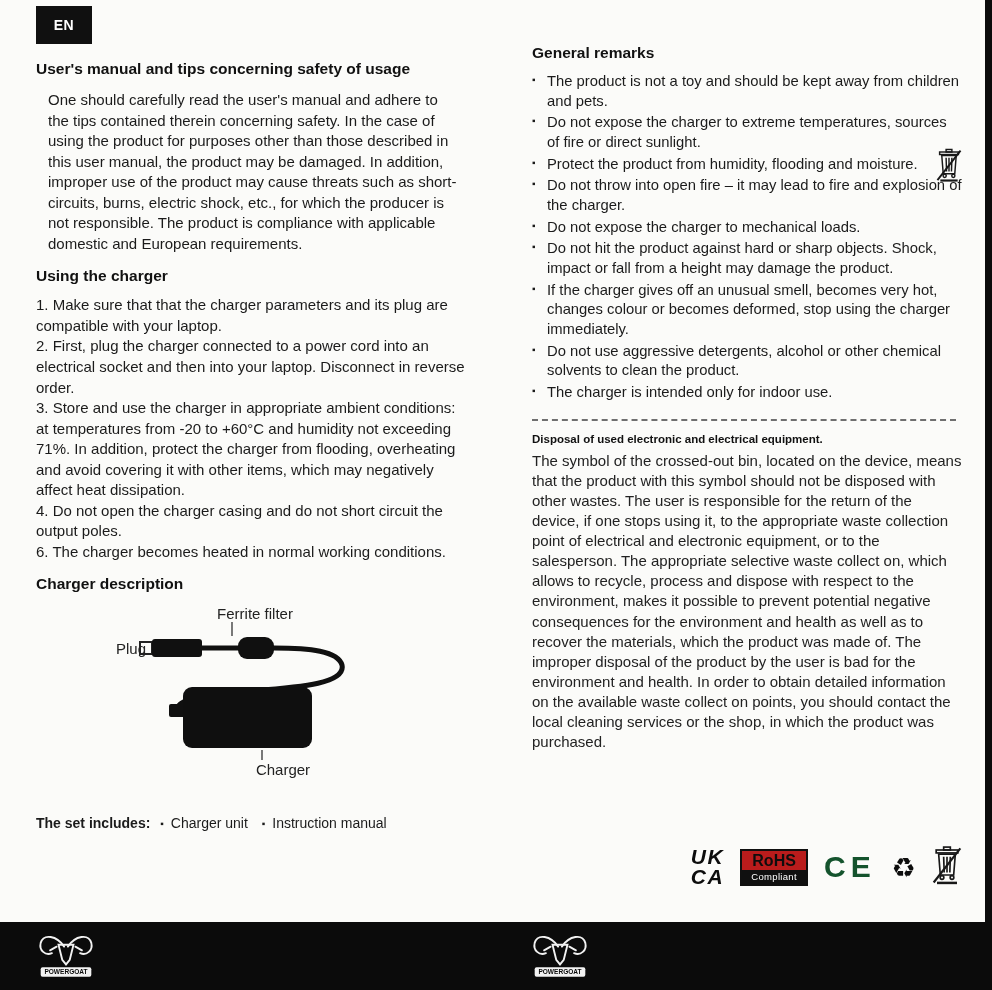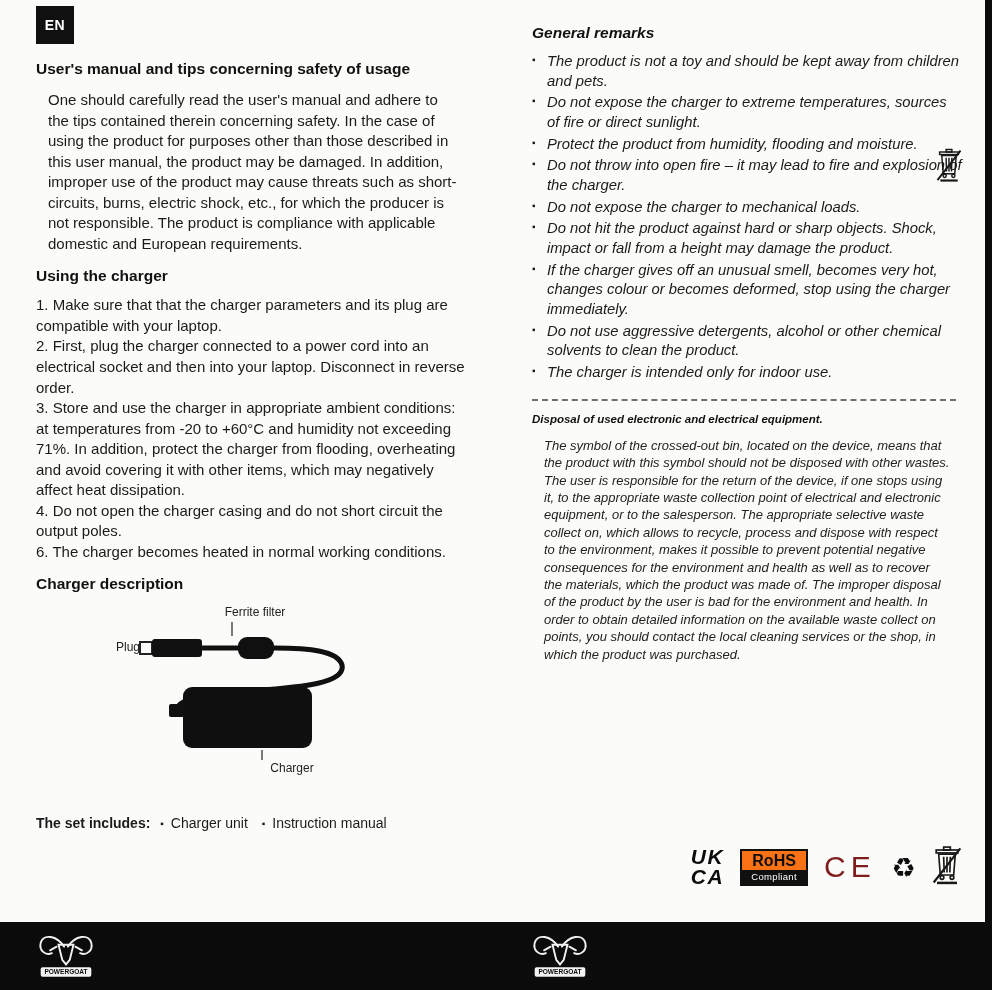"EN" .en-badge { width: 38px -> 56px }
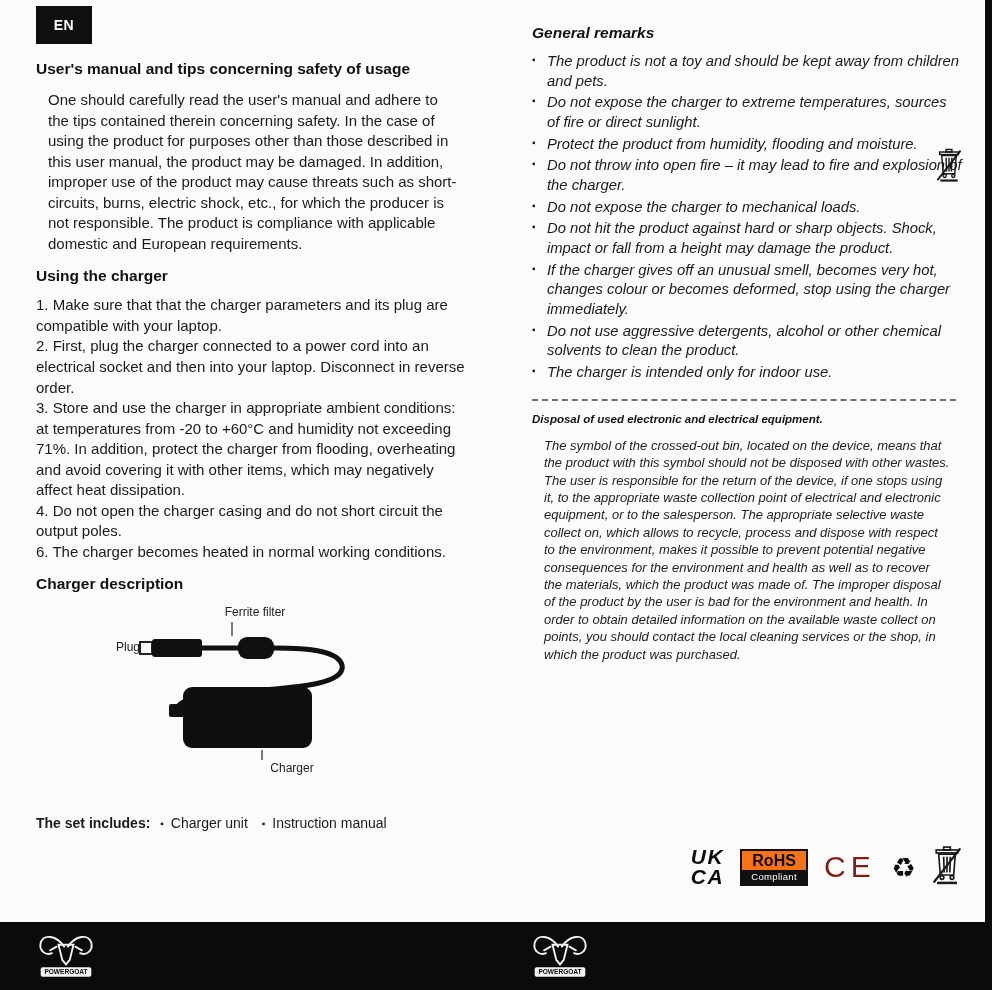"General remarks" .col-right { font-style: italic -> none; top: 24px -> 44px }
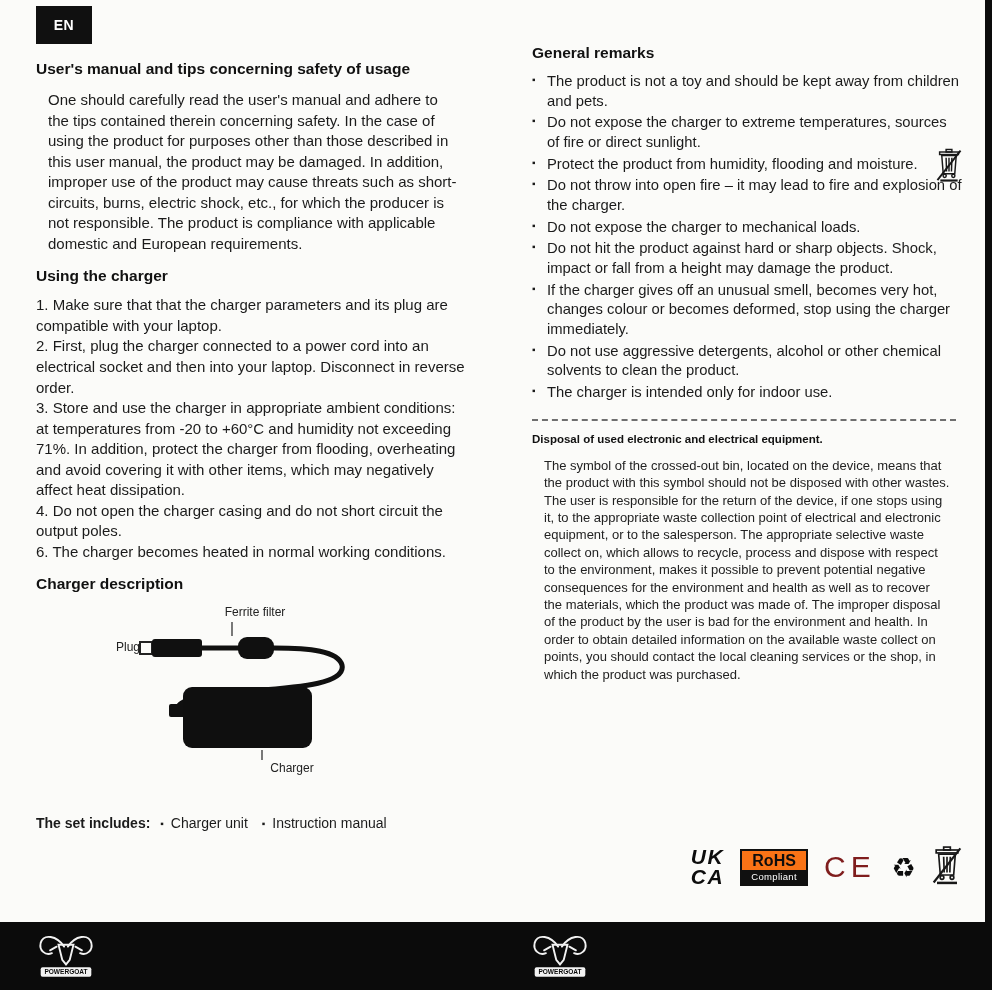"The symbol of the crossed-out" .small-p { font-size: 13px -> 15px; margin: 12px -> 0 }
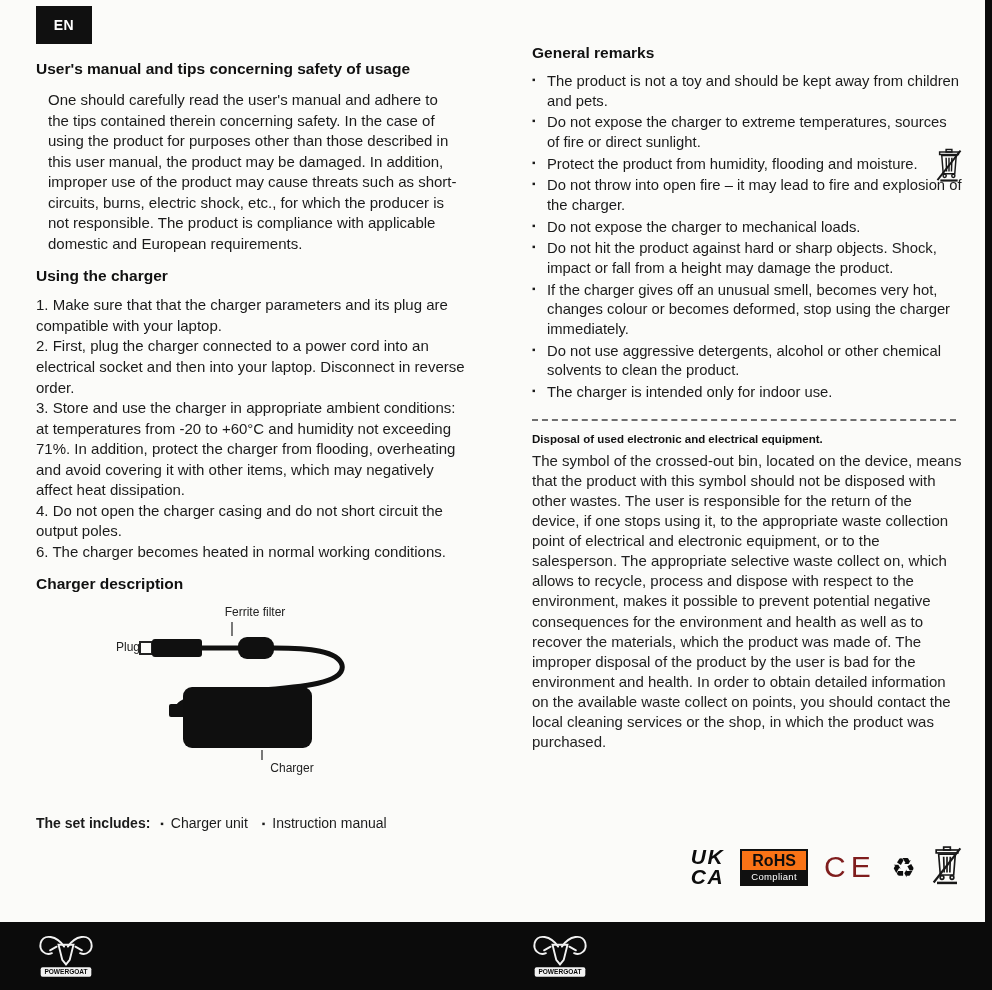"Ferrite filter" .dlabel { font-size: 12px -> 15px }
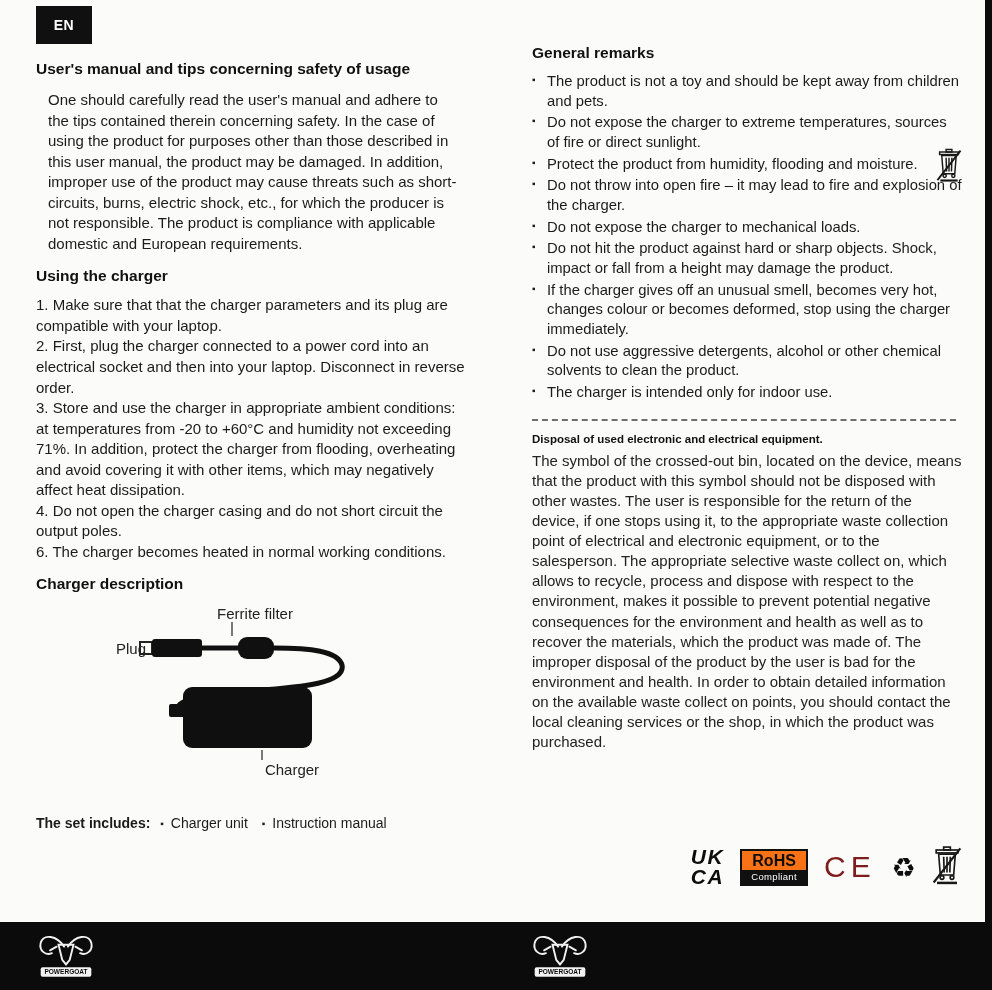"Charger" .lbl-charger { left: 256px -> 247px }
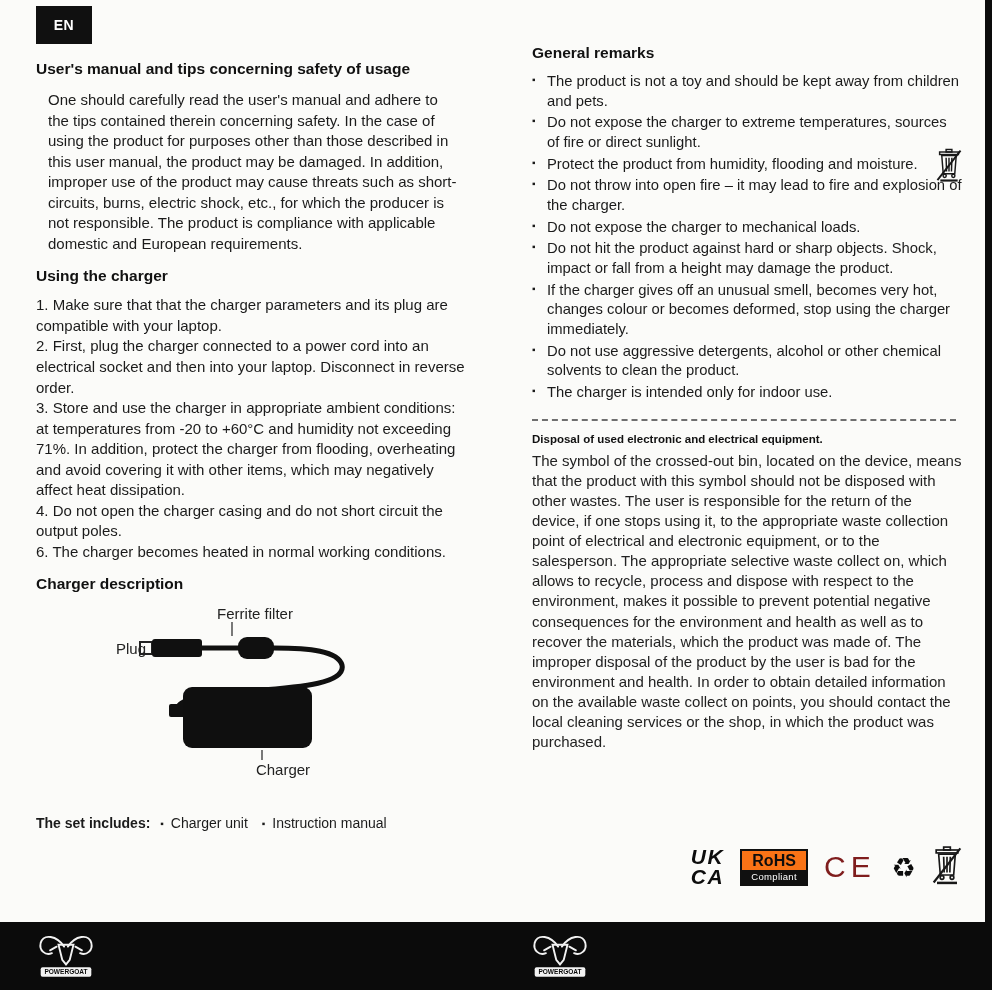"RoHS" .rohs { background: #f97316 -> #b91c1c }
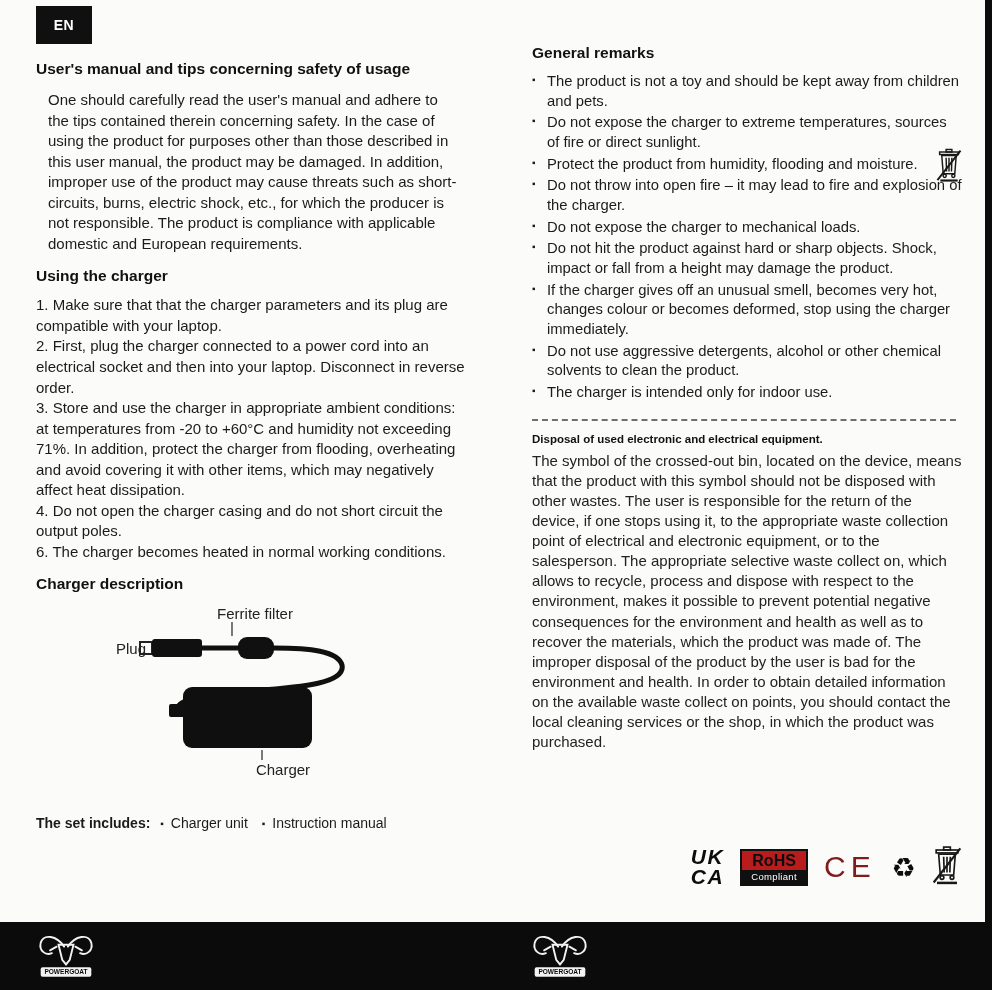"CE" .ce { color: #7f1d1d -> #14532d; font-weight: 400 -> 700 }
